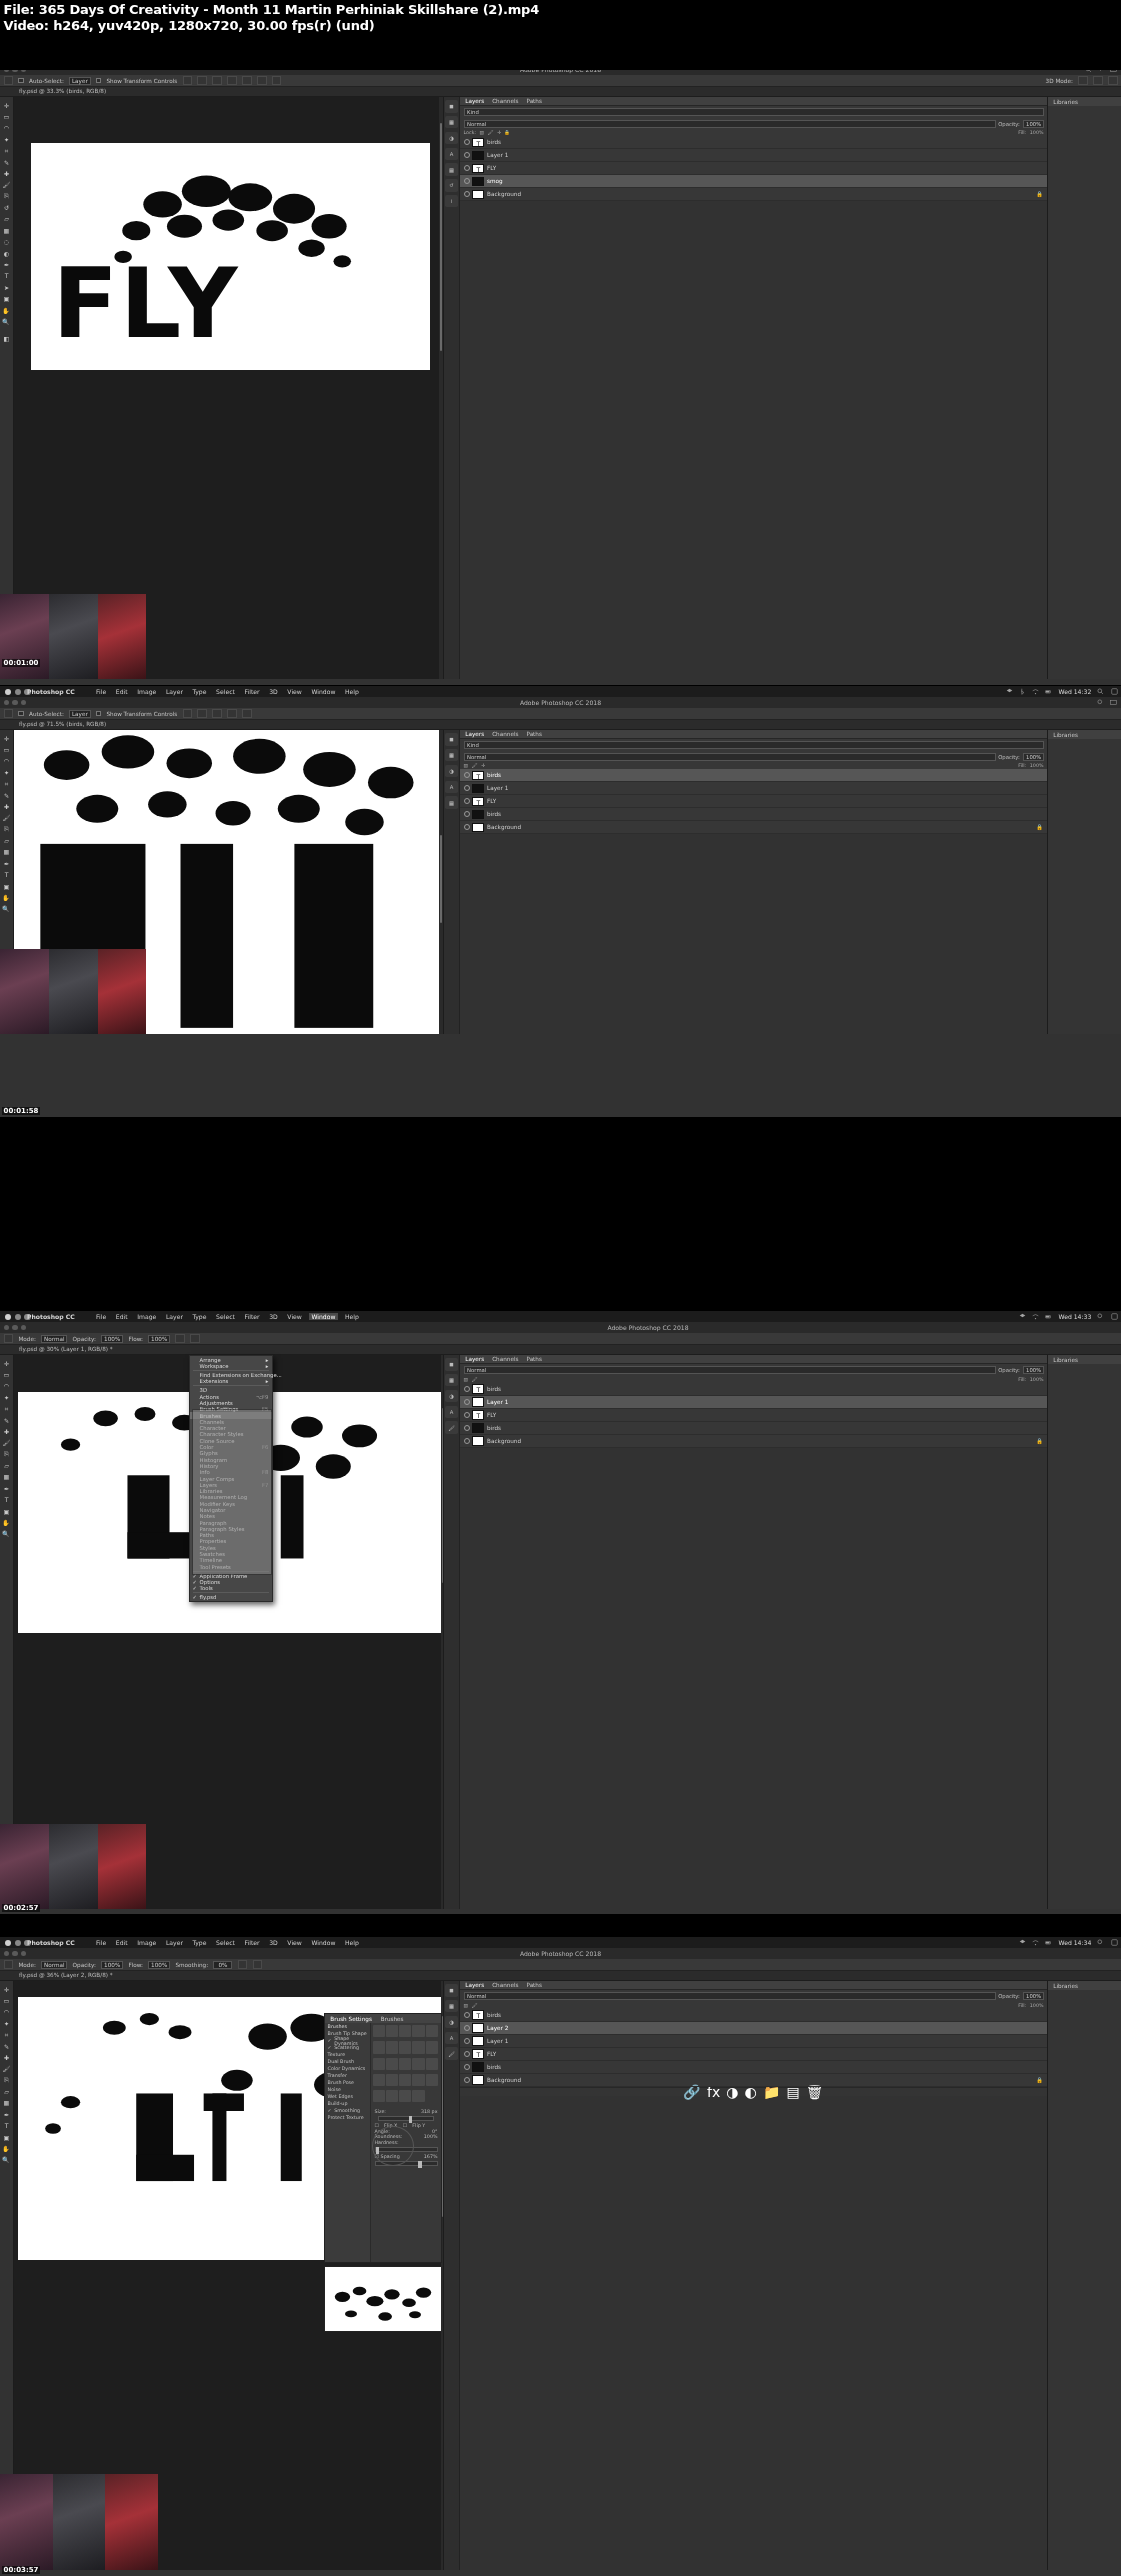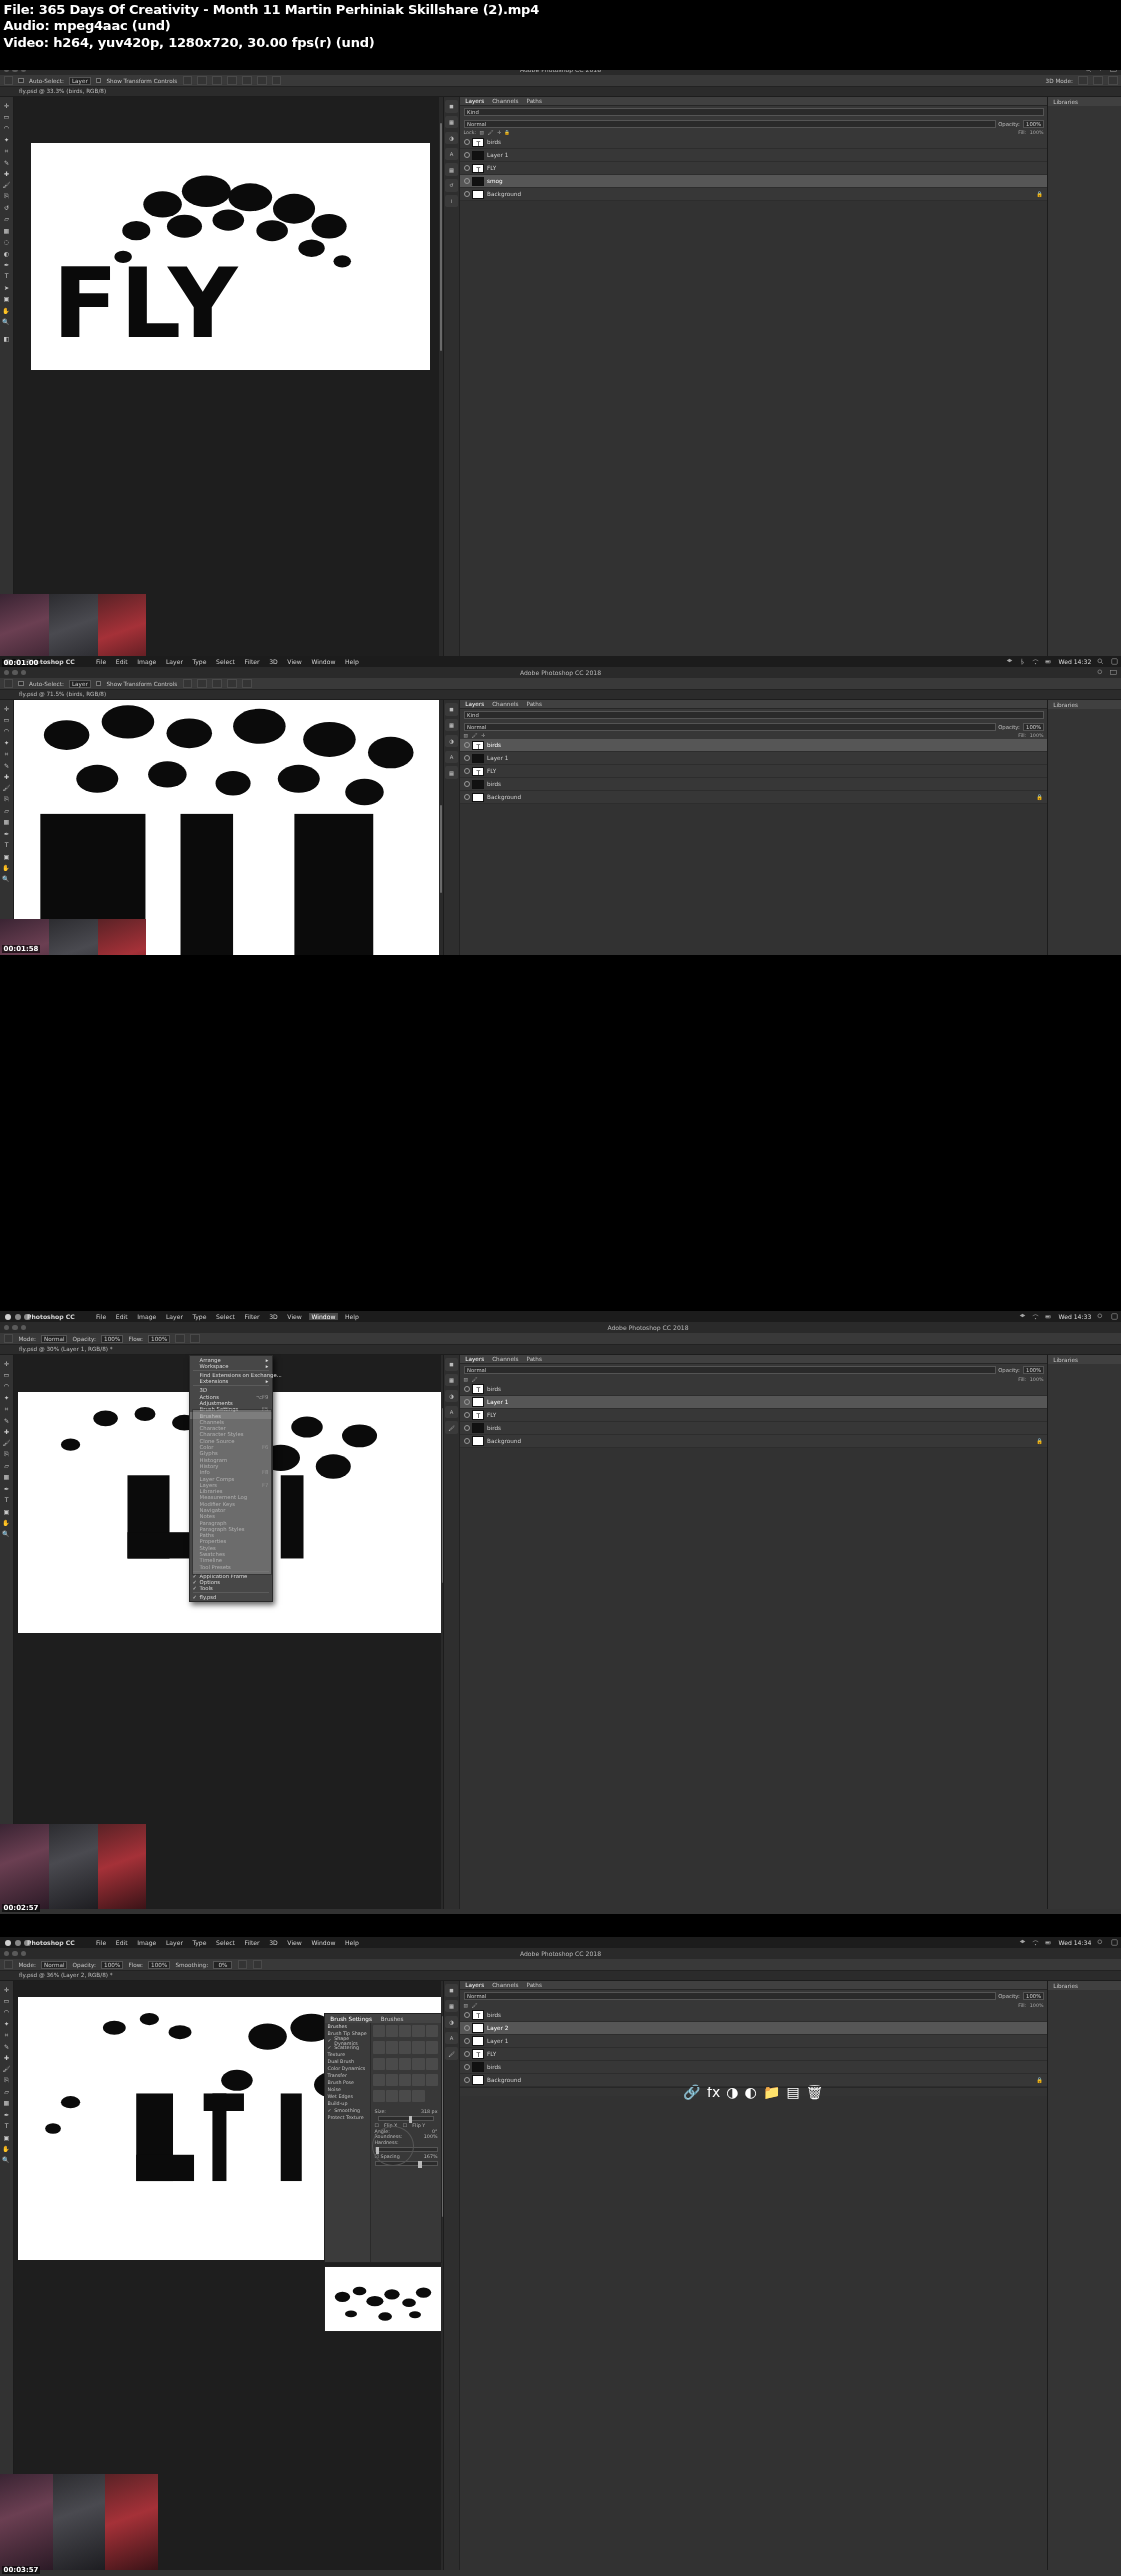"Audio: mpeg4aac (und)" div { html: <div>Audio: mpeg4aac (und)</div> -> none }
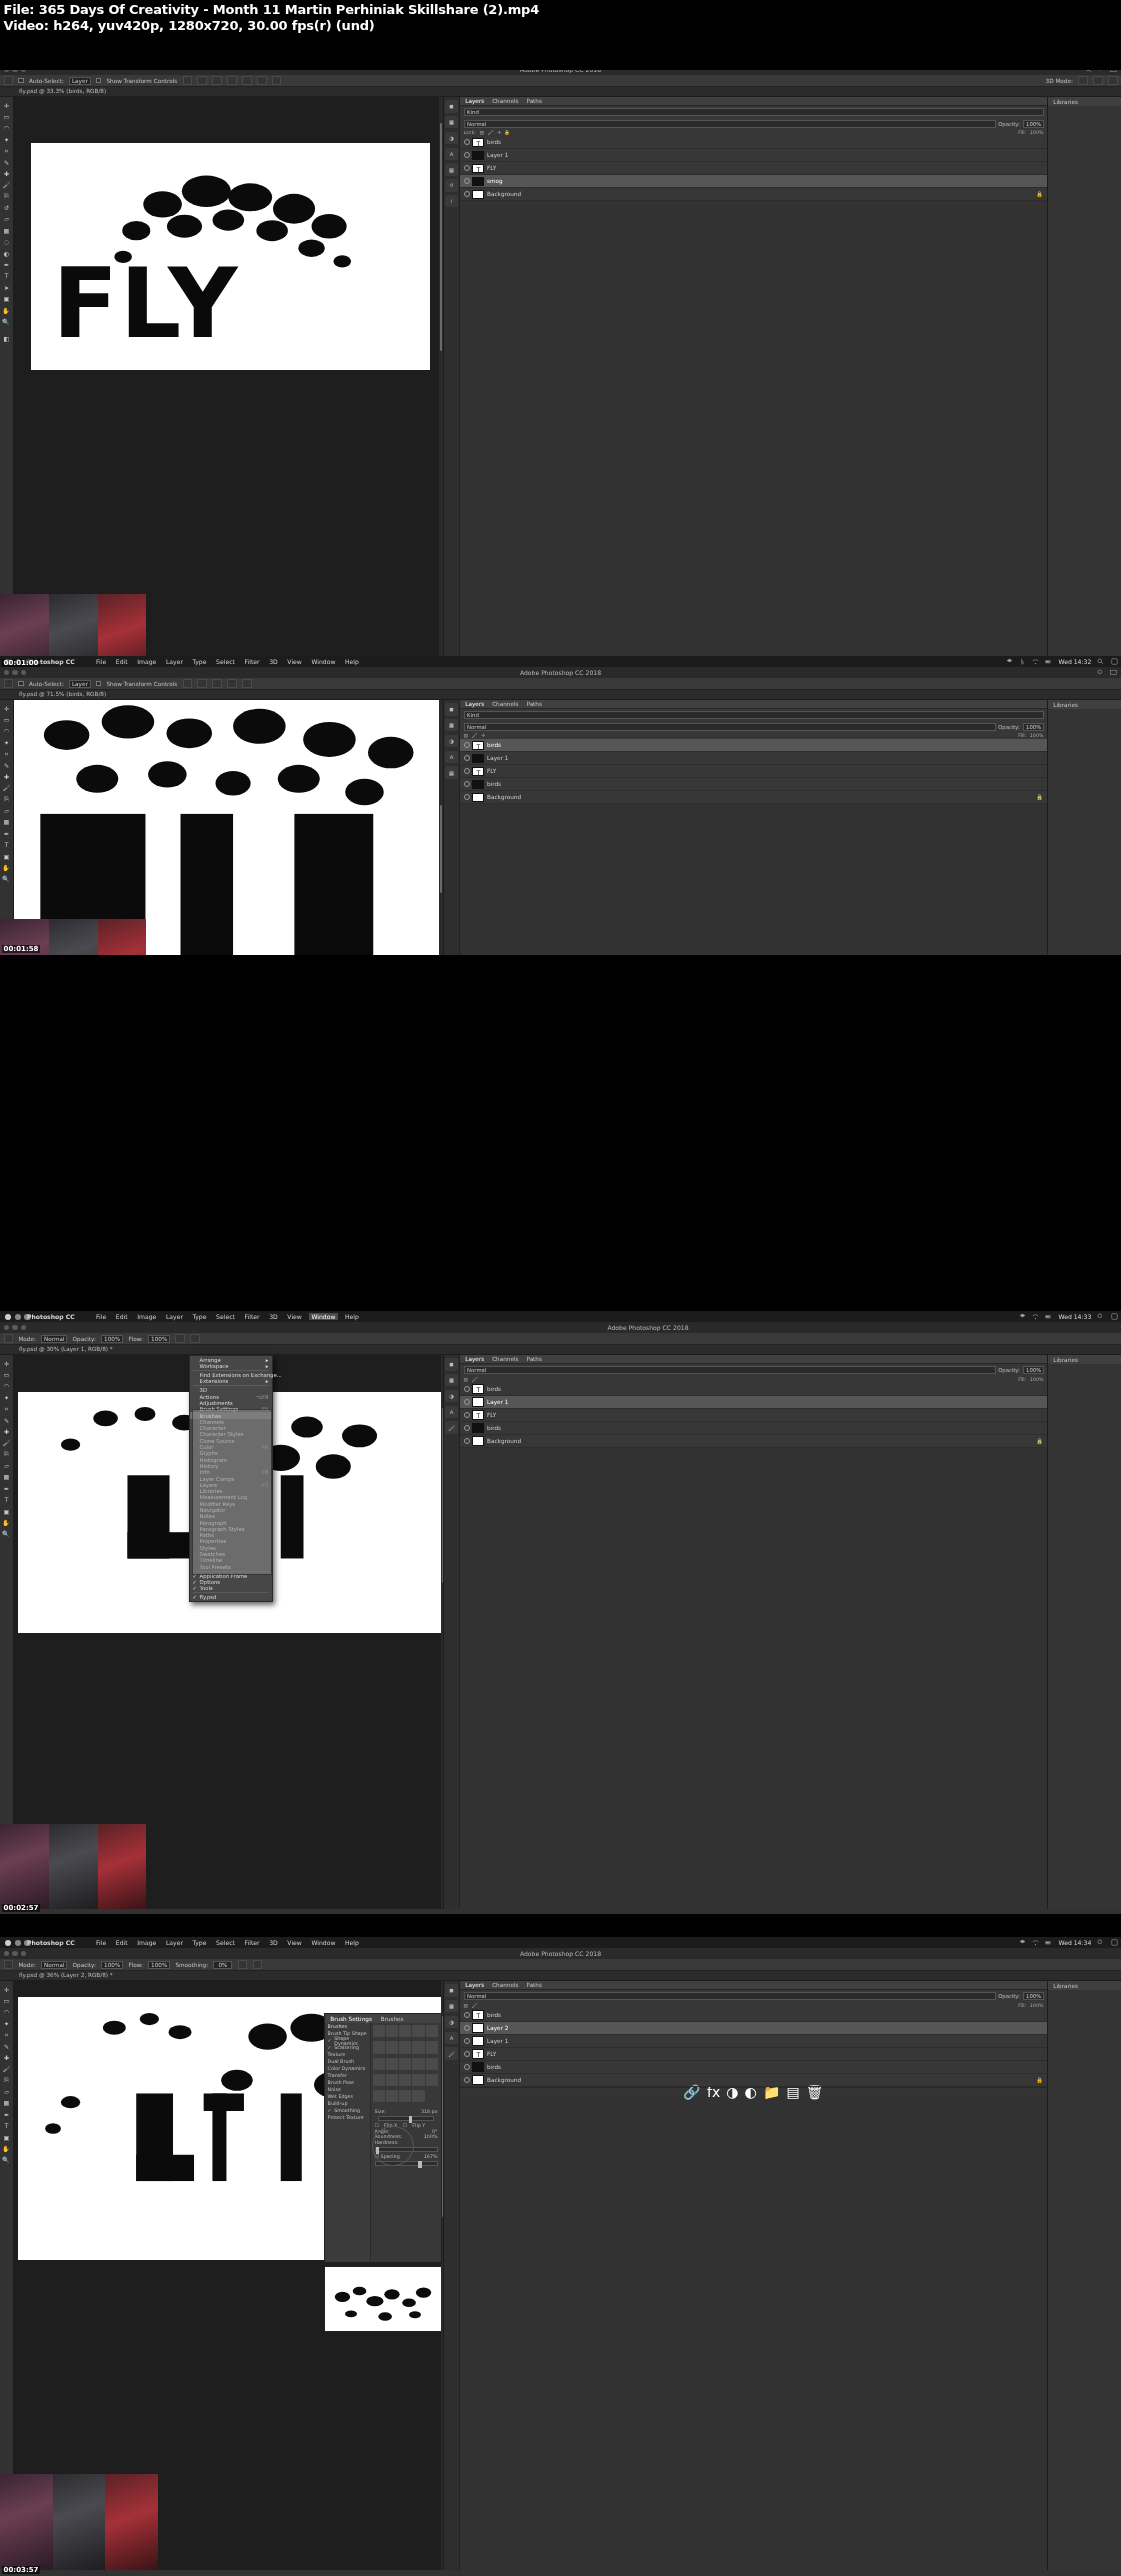"00:01:58" div.psframe { height: 299px -> 431px; top: 656px -> 686px }
